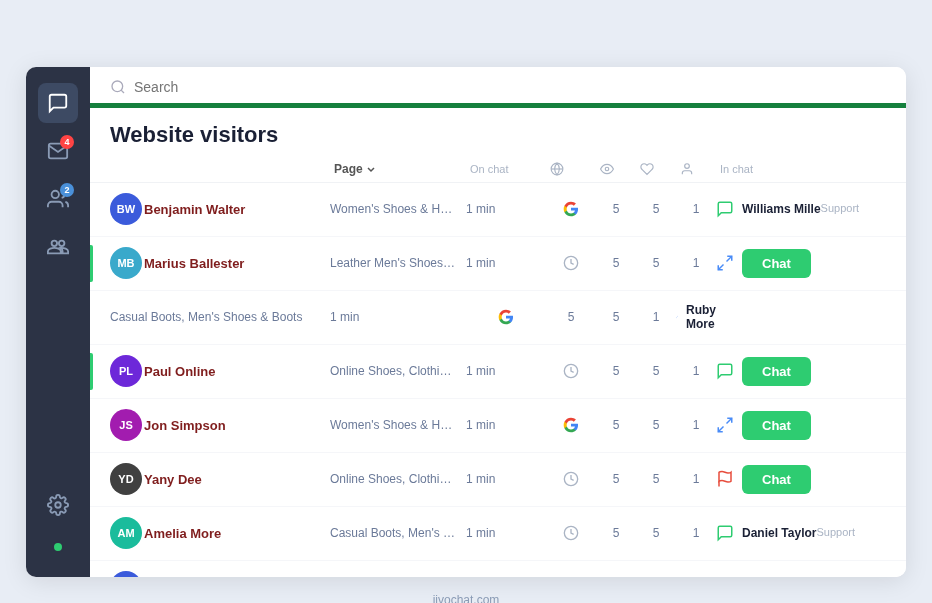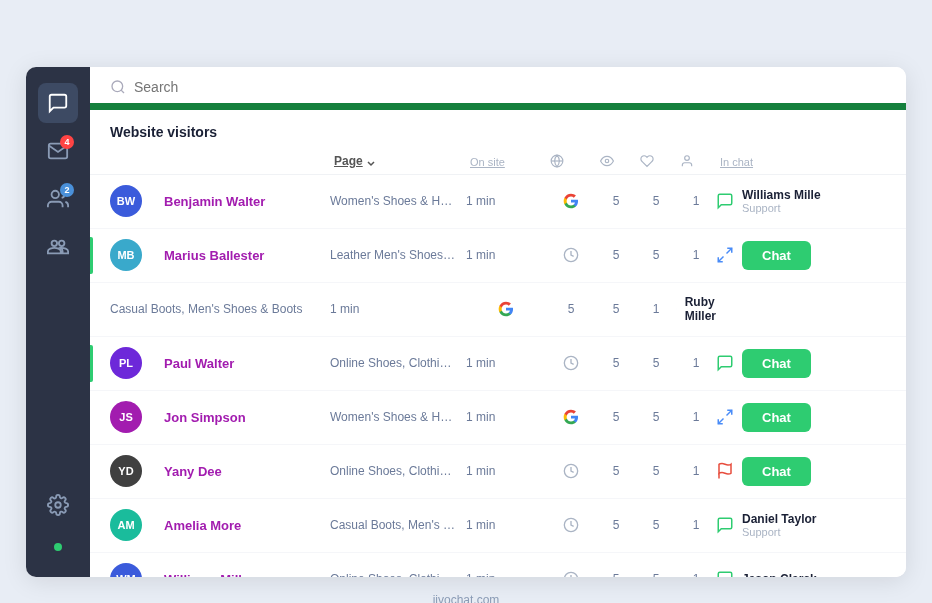"Search" .search-bar { border-bottom: 7px solid #15803d -> 5px solid #15803d }
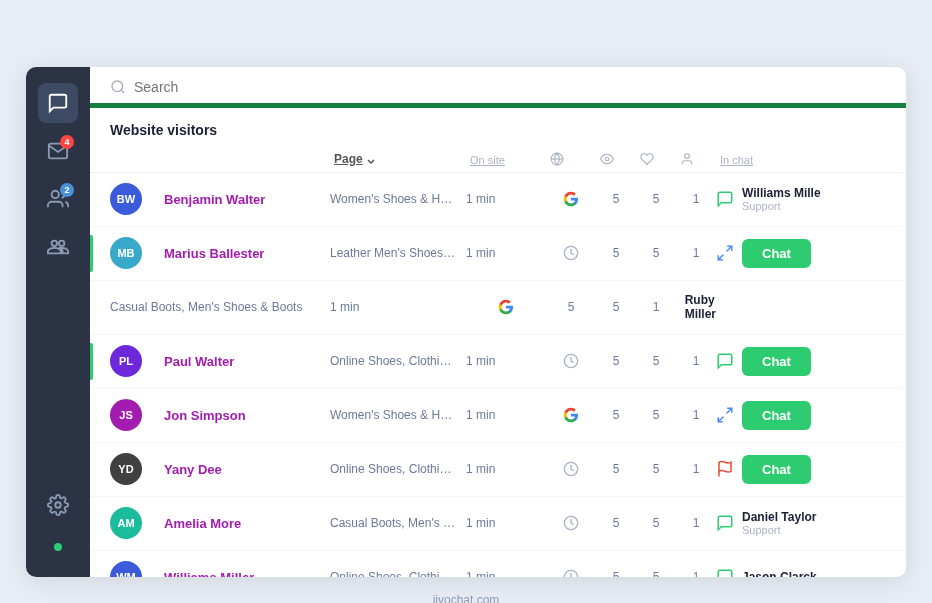"Website visitors" .section-title { font-size: 14px -> 22px }
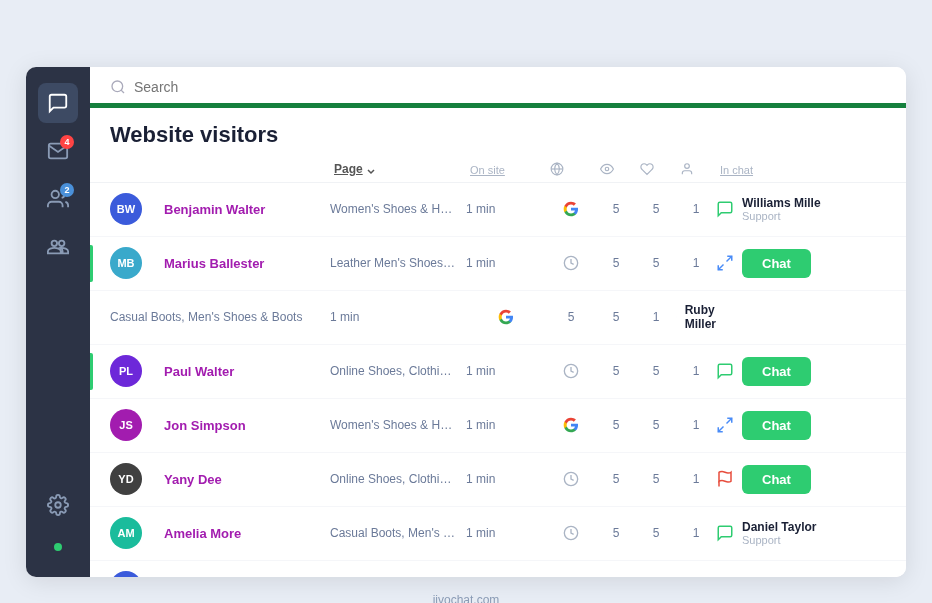"Page" .table-header-cell { align-items: flex-end -> center; text-decoration: underline -> none }
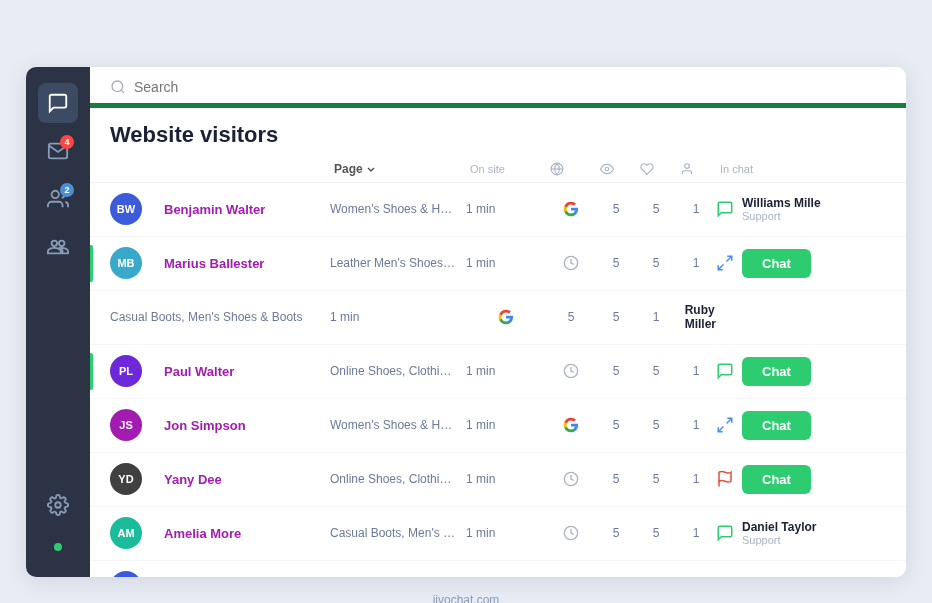"On site" div.table-header-cell { text: site -> chat }
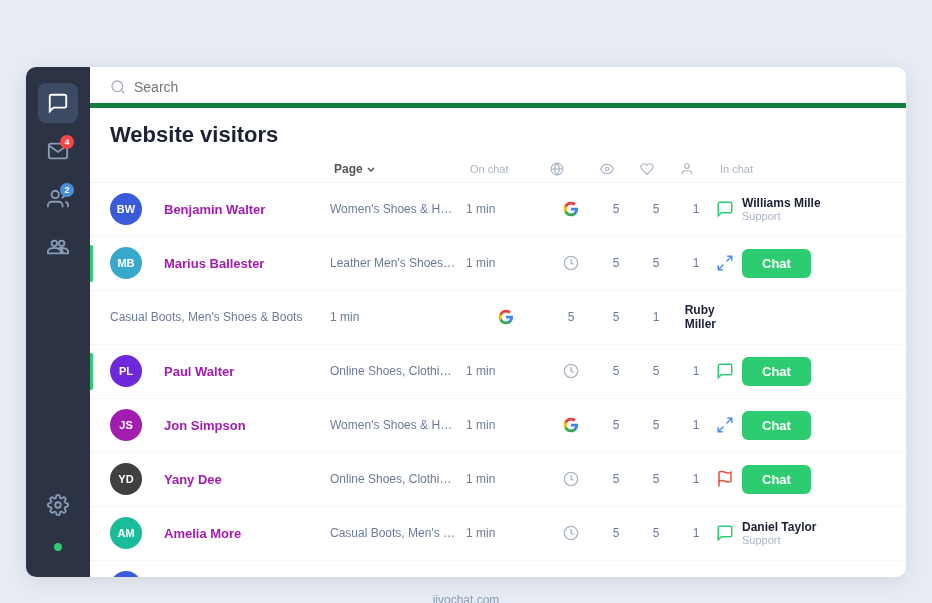"BW" .visitor-cell { gap: 22px -> 2px }
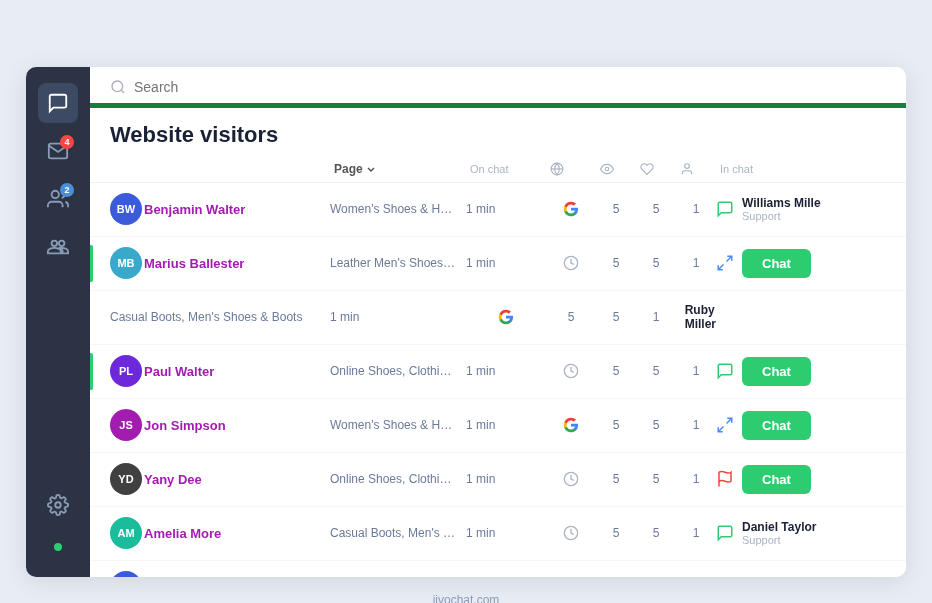"Benjamin Walter" .visitor-name { color: #a21caf -> #7f1d1d }
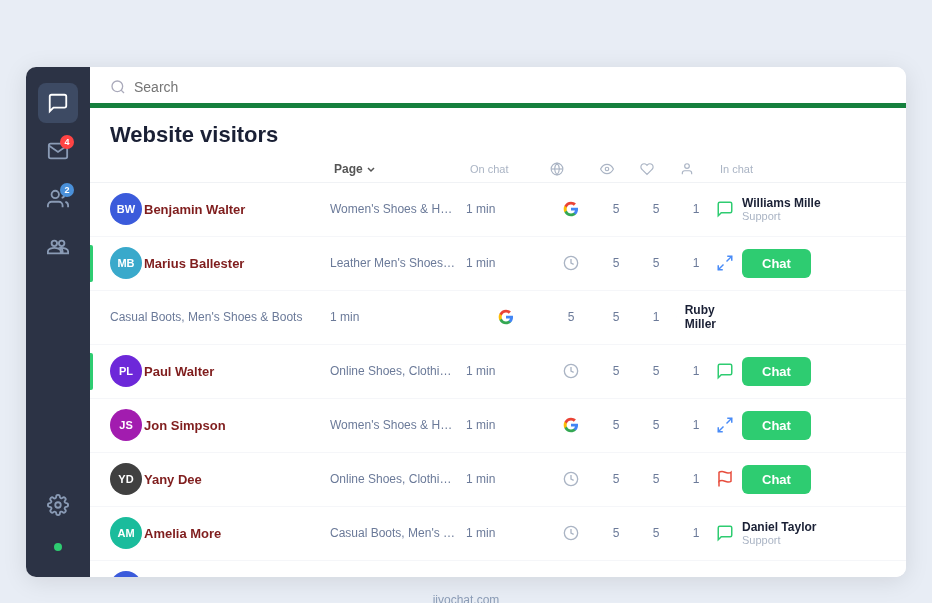"Williams Mille" .assigned-agent { flex-direction: column -> row }
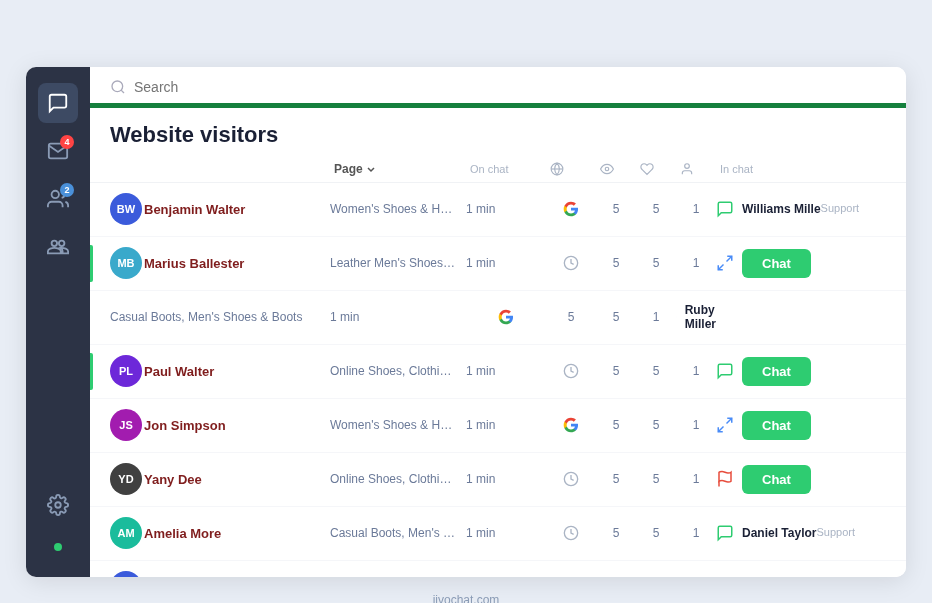"Ruby Miller" span.agent-name { text: Miller -> More }
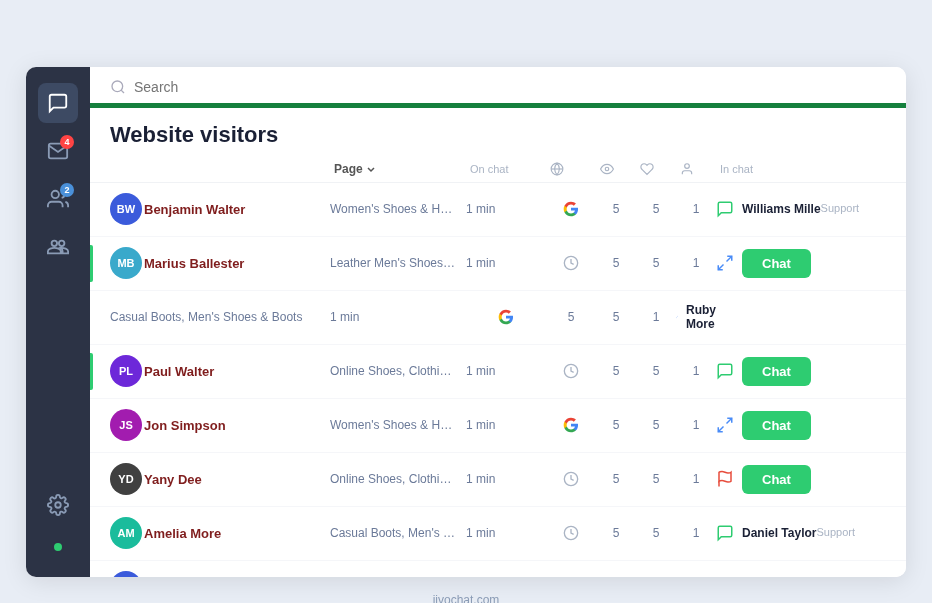"Paul Walter" span.visitor-name { text: Walter -> Online }
